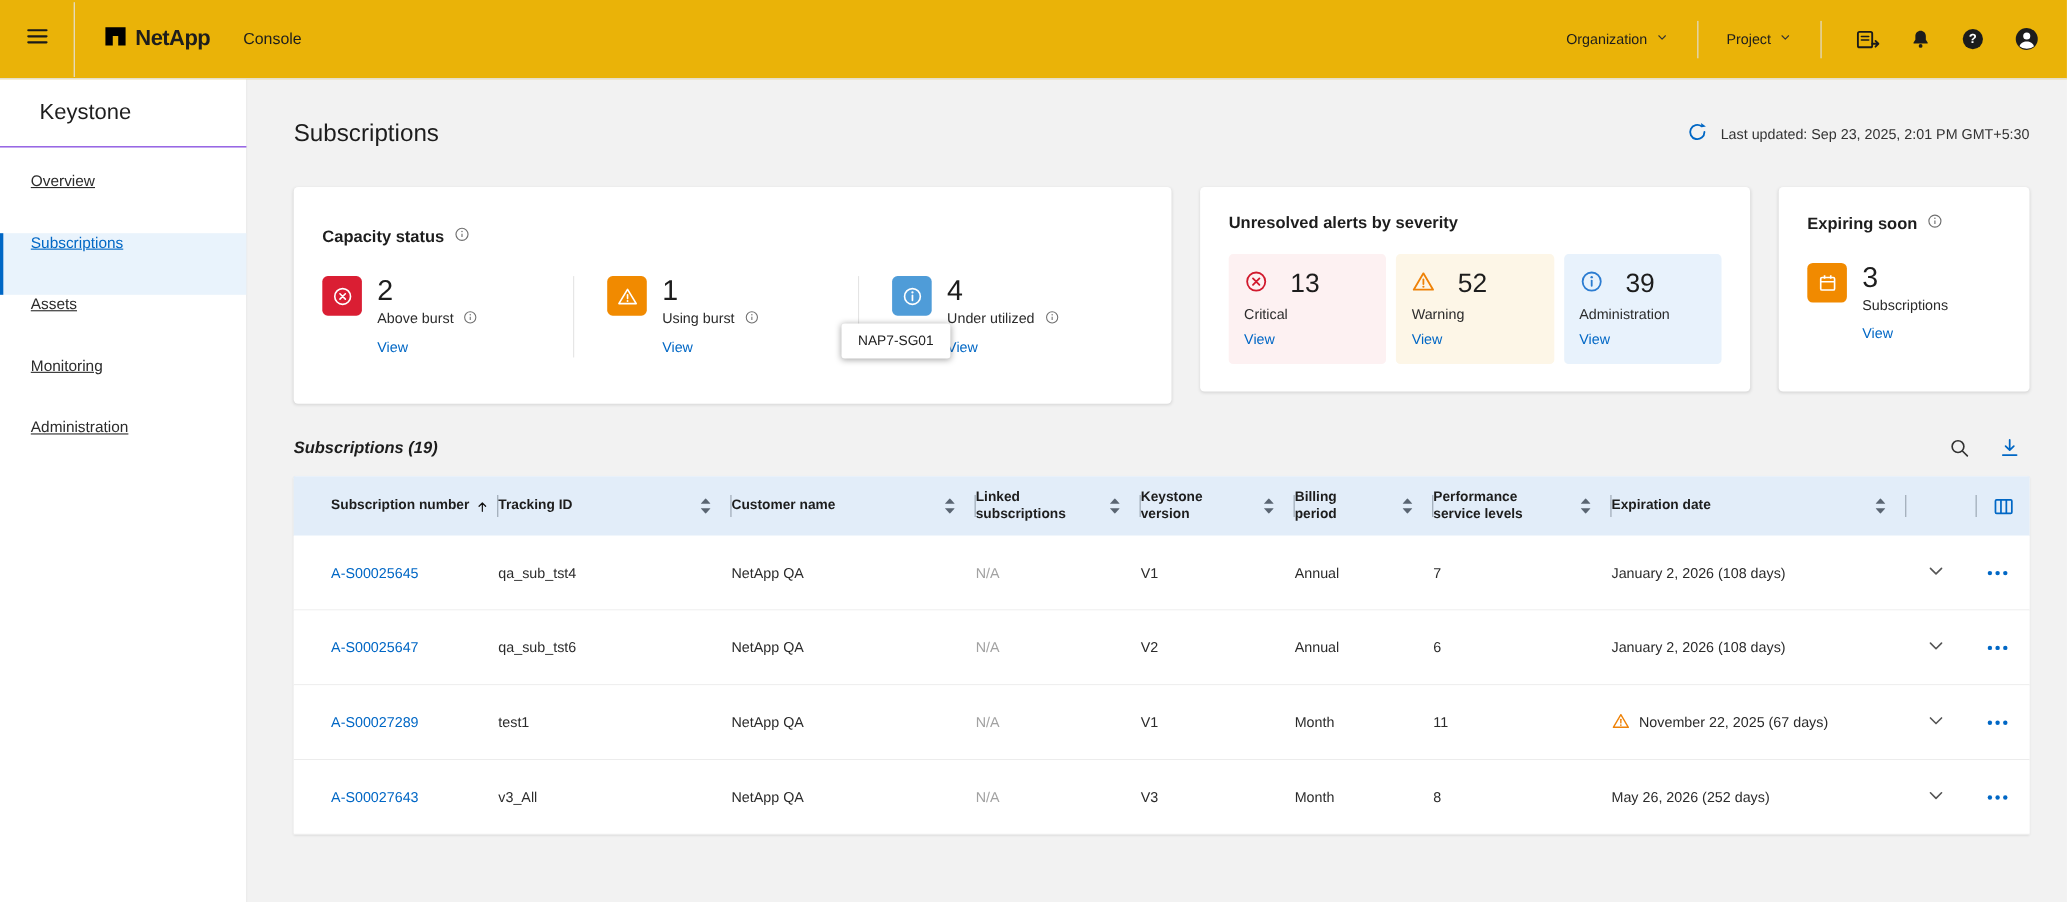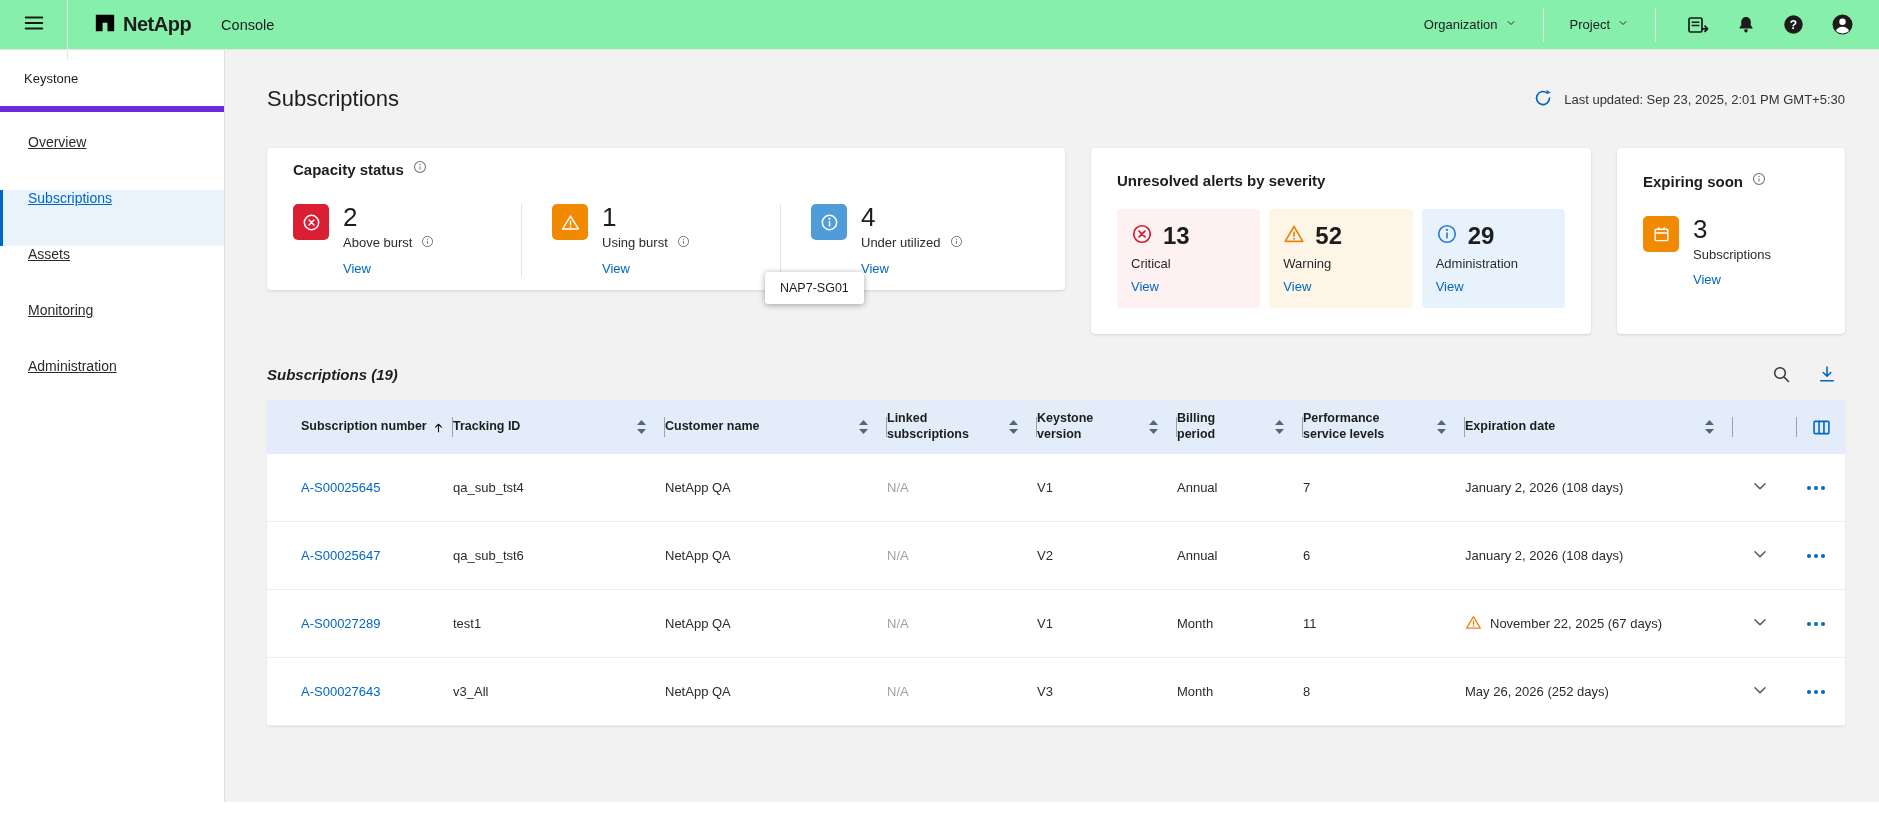"NetApp" .topbar { background: #86efac -> #eab308; height: 50px -> 72px }
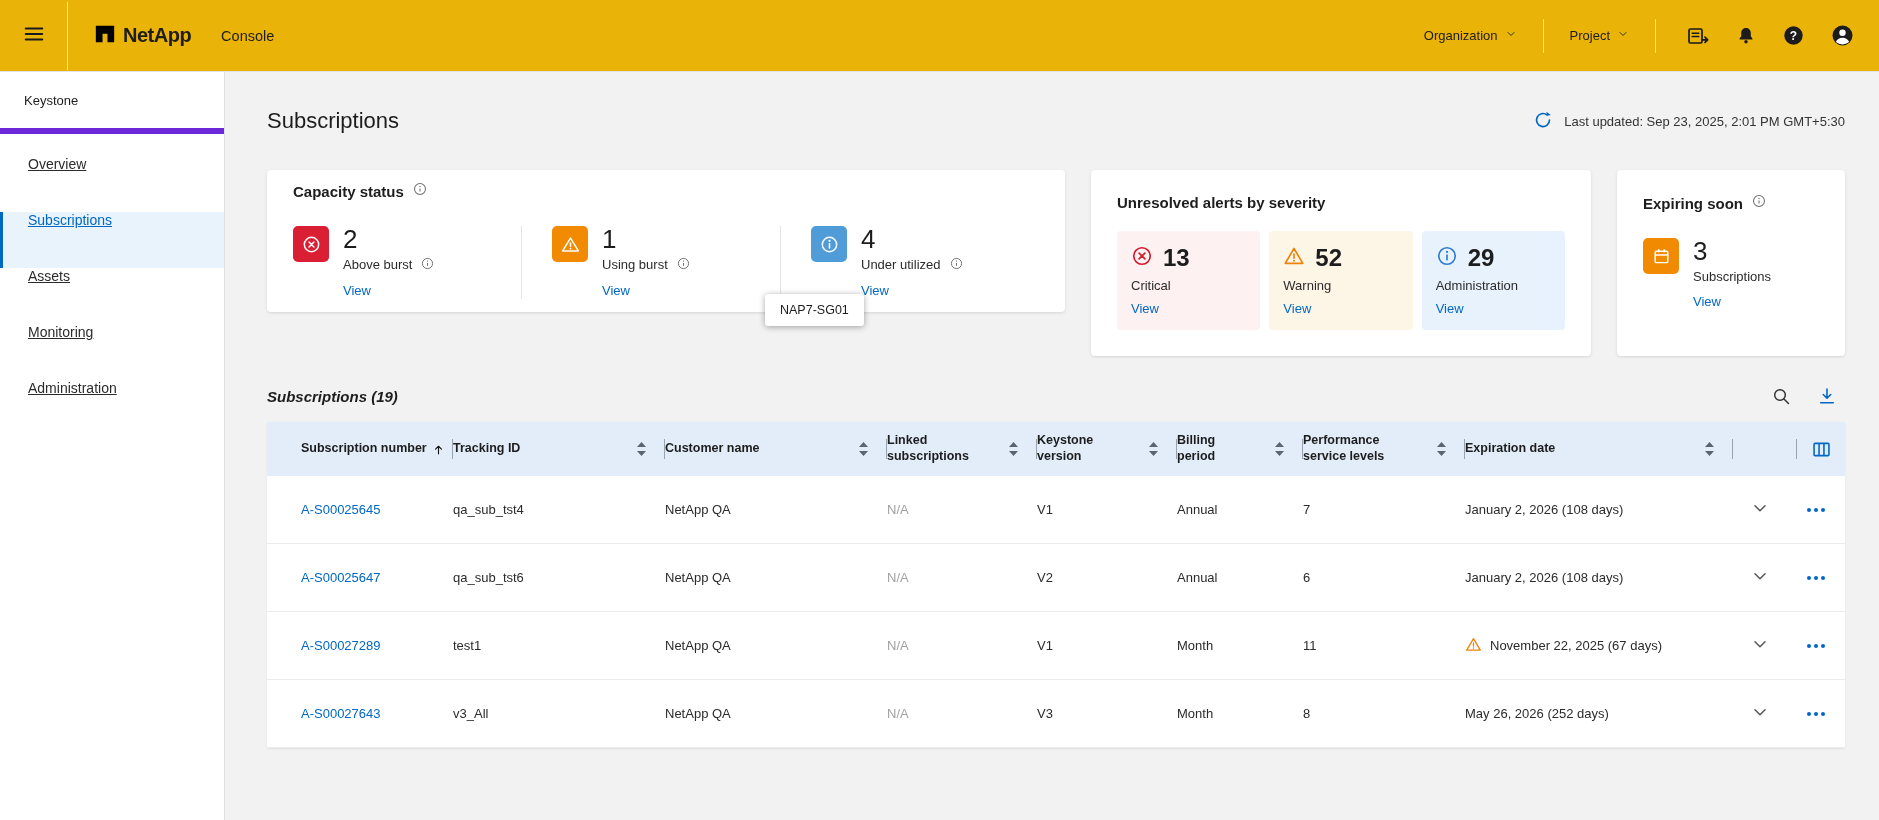"Keystone" .sidebar-title { border-bottom: 6px solid #6d28d9 -> 1px solid #6d28d9; font-size: 13px -> 20px; padding-left: 24px -> 36px }
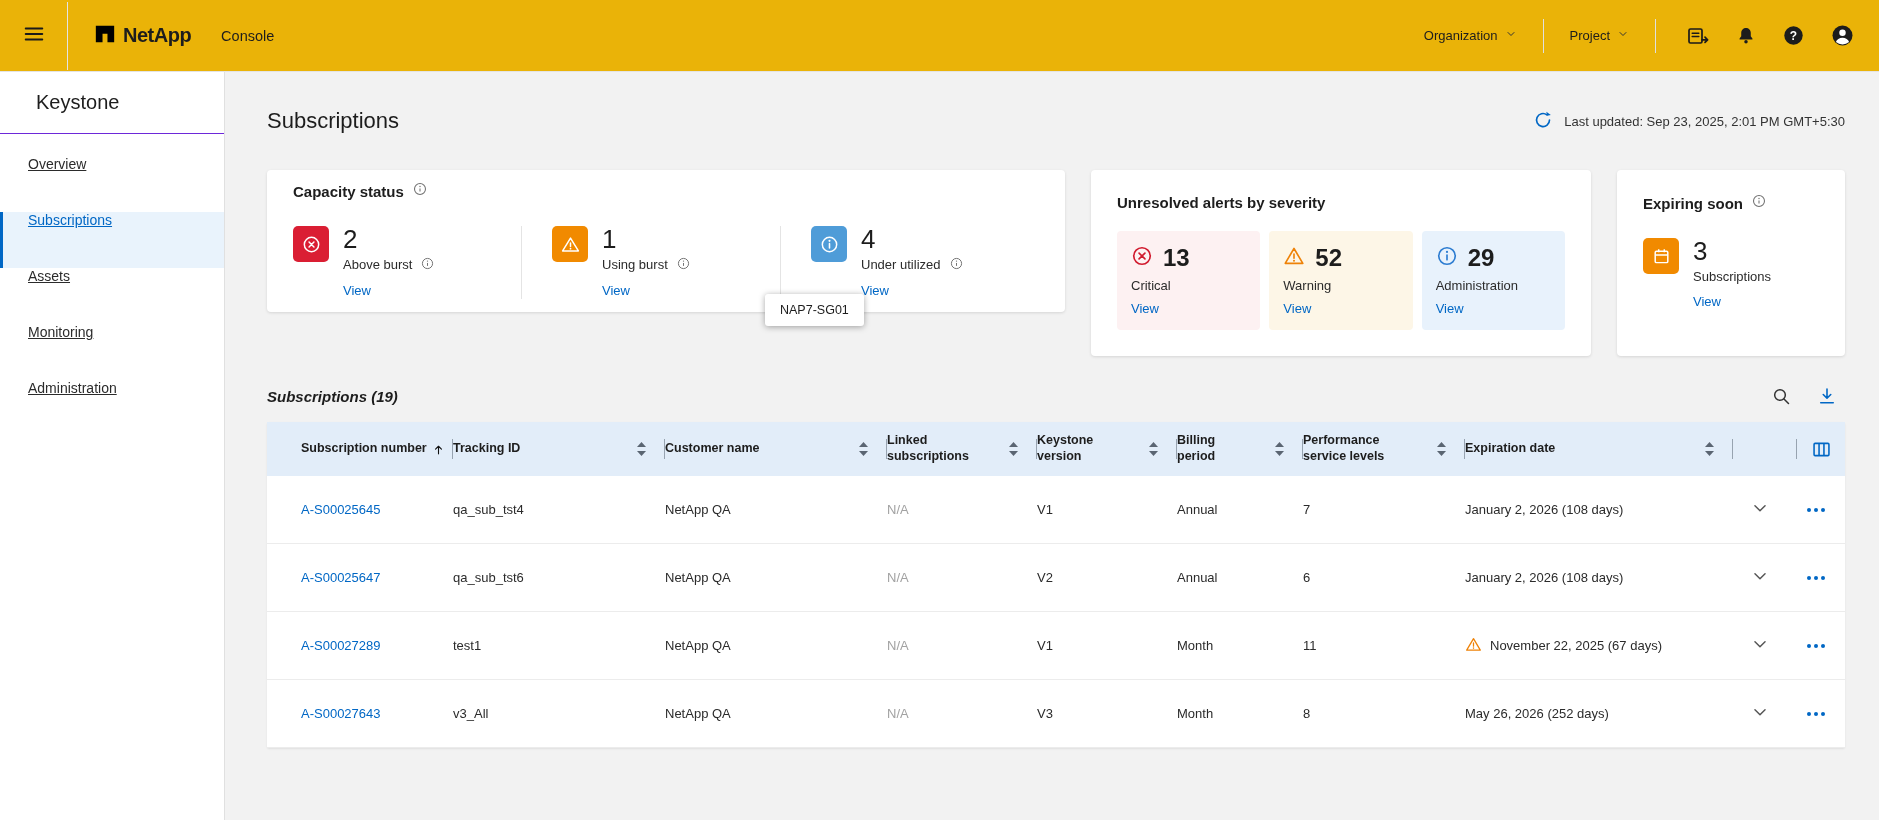"Capacity status" .capacity-card { height: 142px -> 197px; padding: 12px 26px -> 36px 26px }
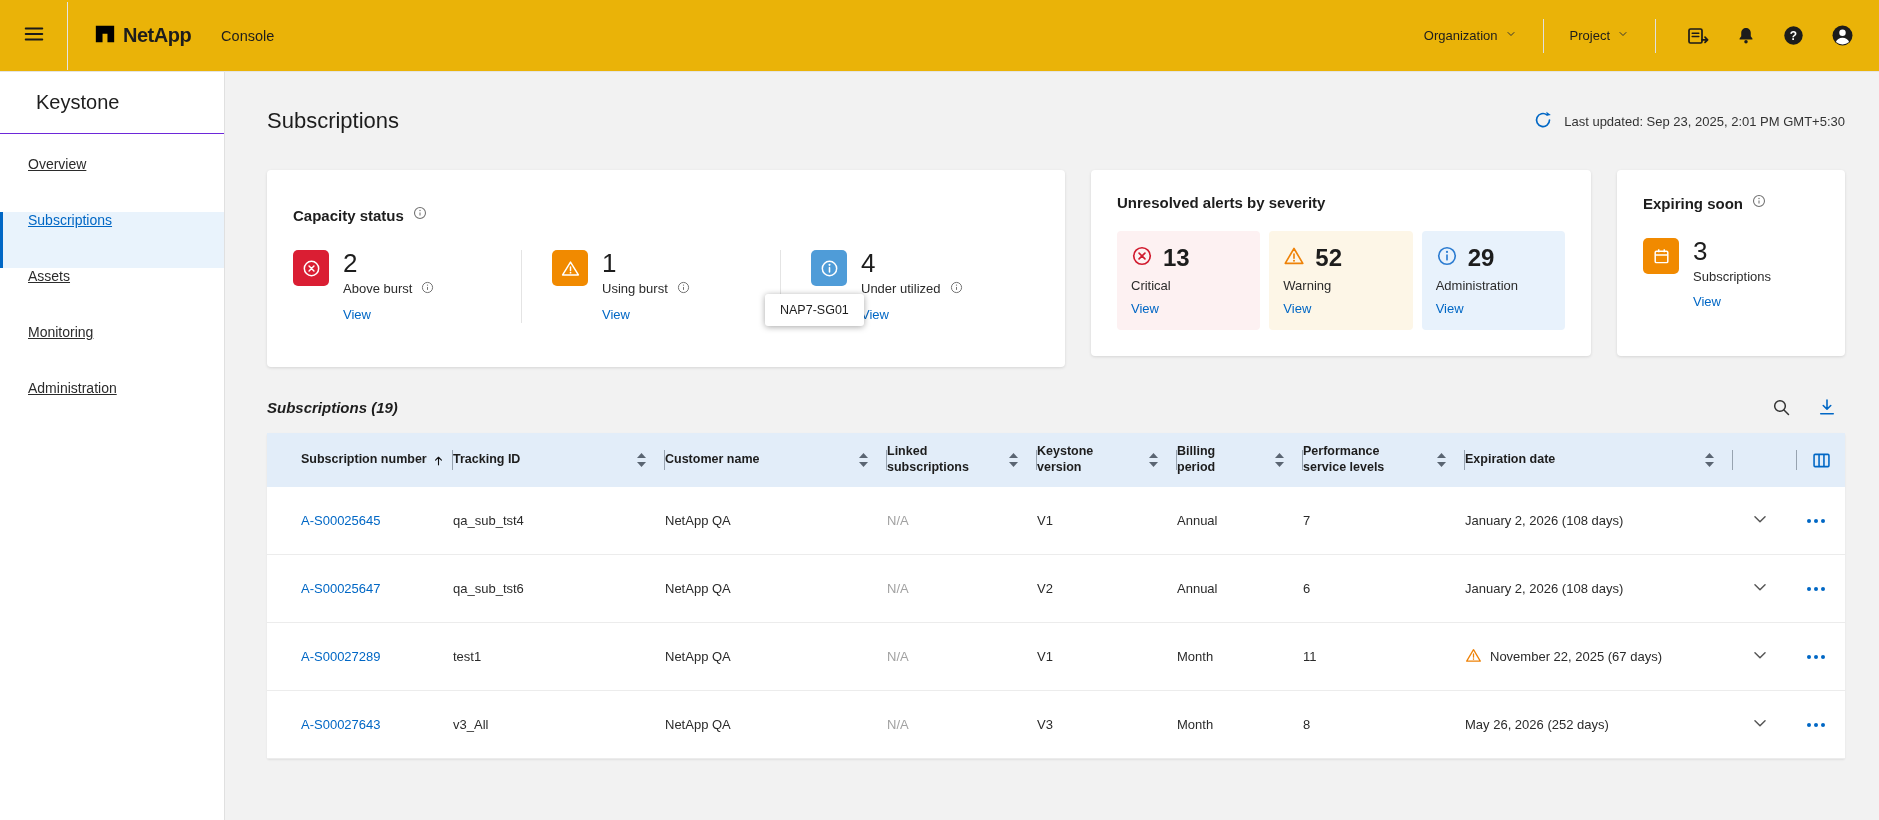"13" .ap-top { font-weight: bold -> none; gap: 10px -> 20px }
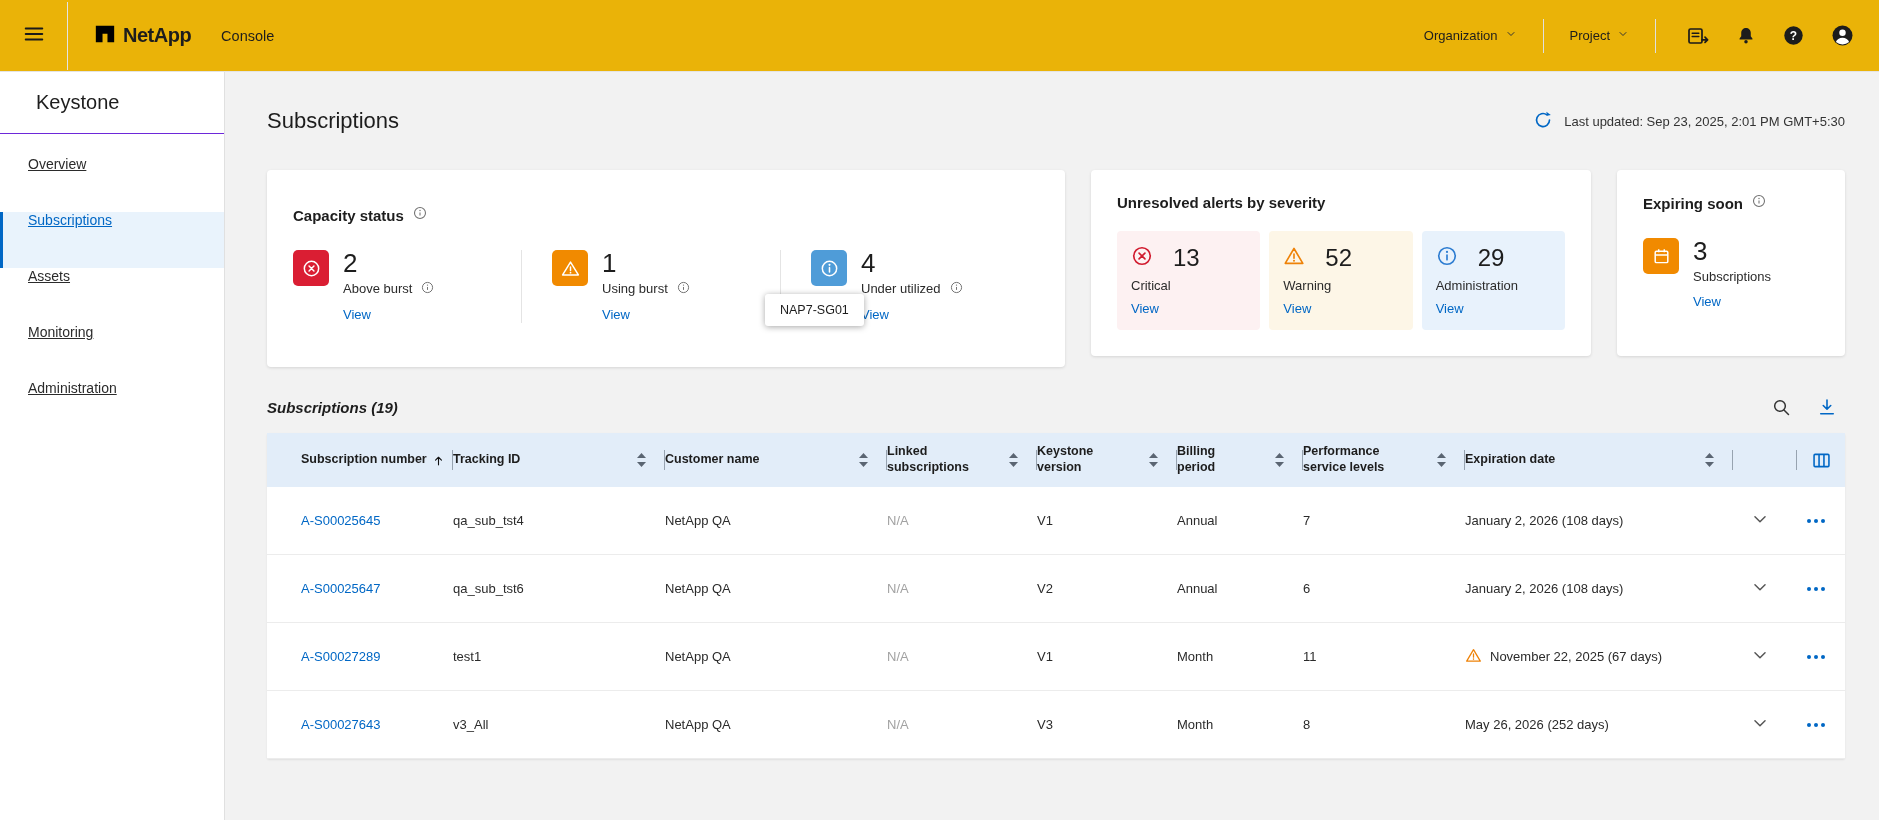"29" span.ap-value { text: 29 -> 39 }
